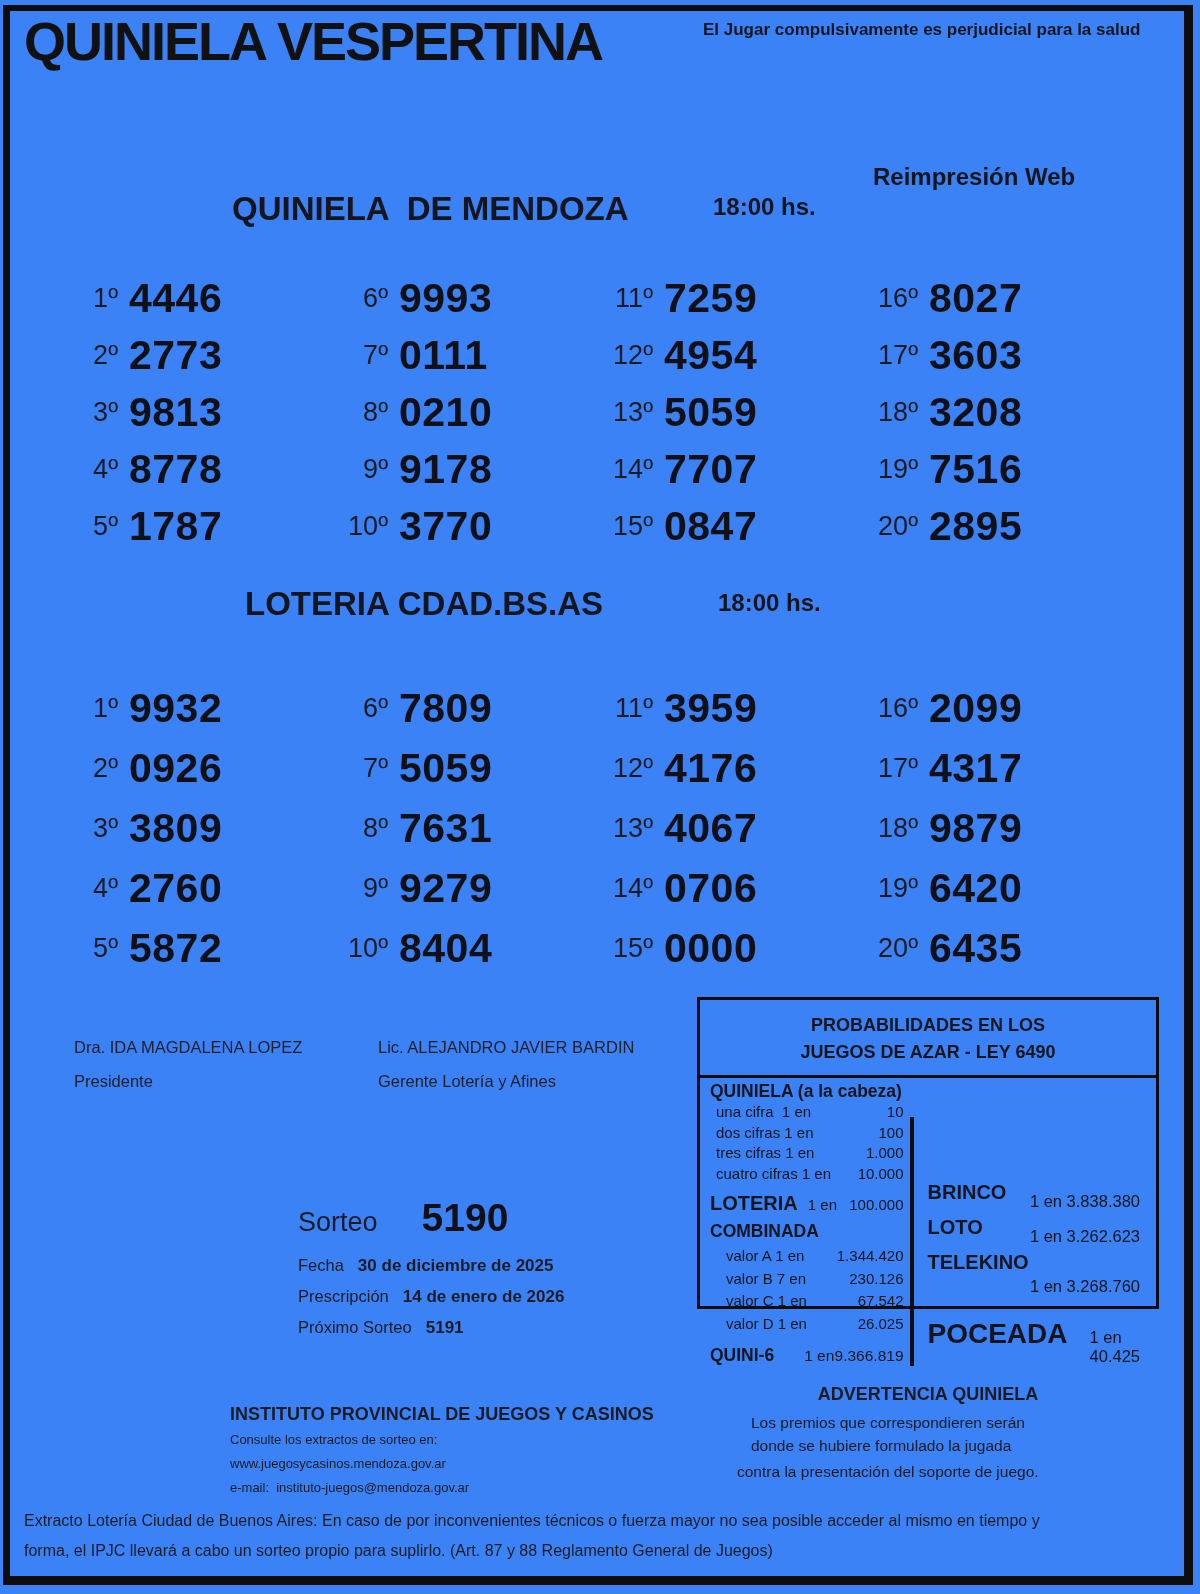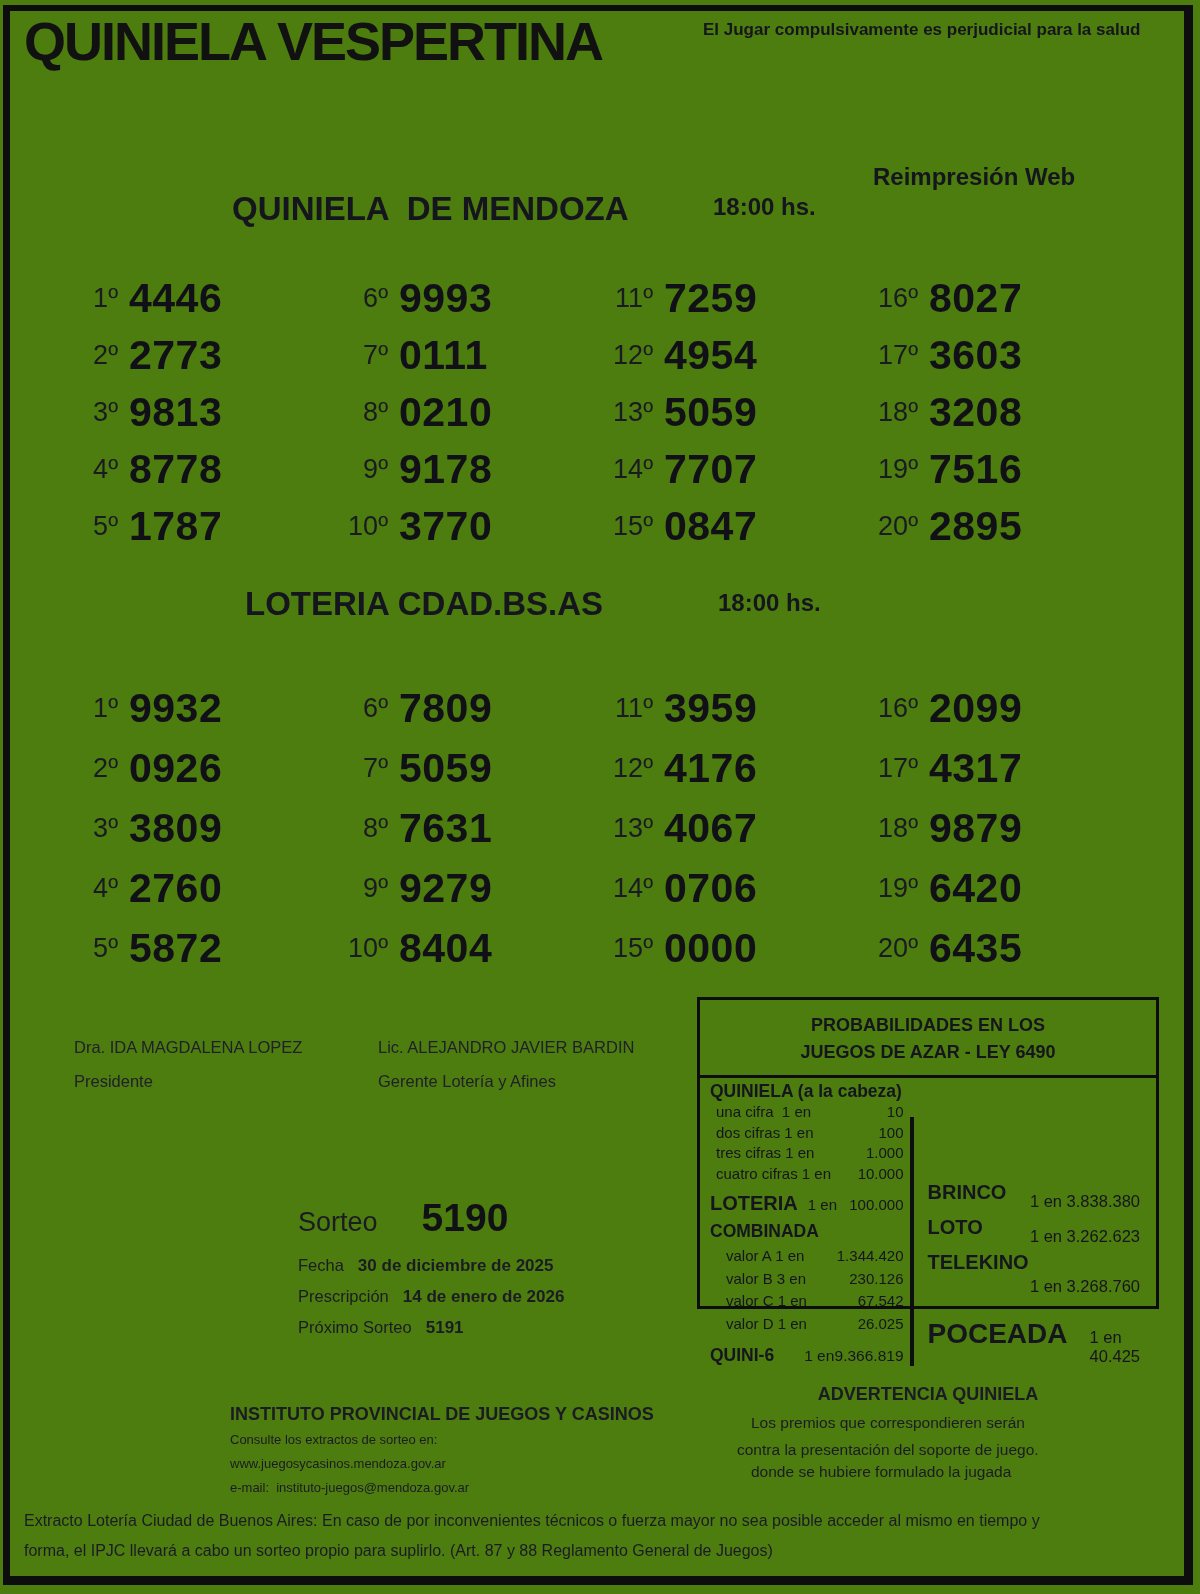"QUINIELA VESPERTINA" .page { background: #4d7c0f -> #3b82f6 }
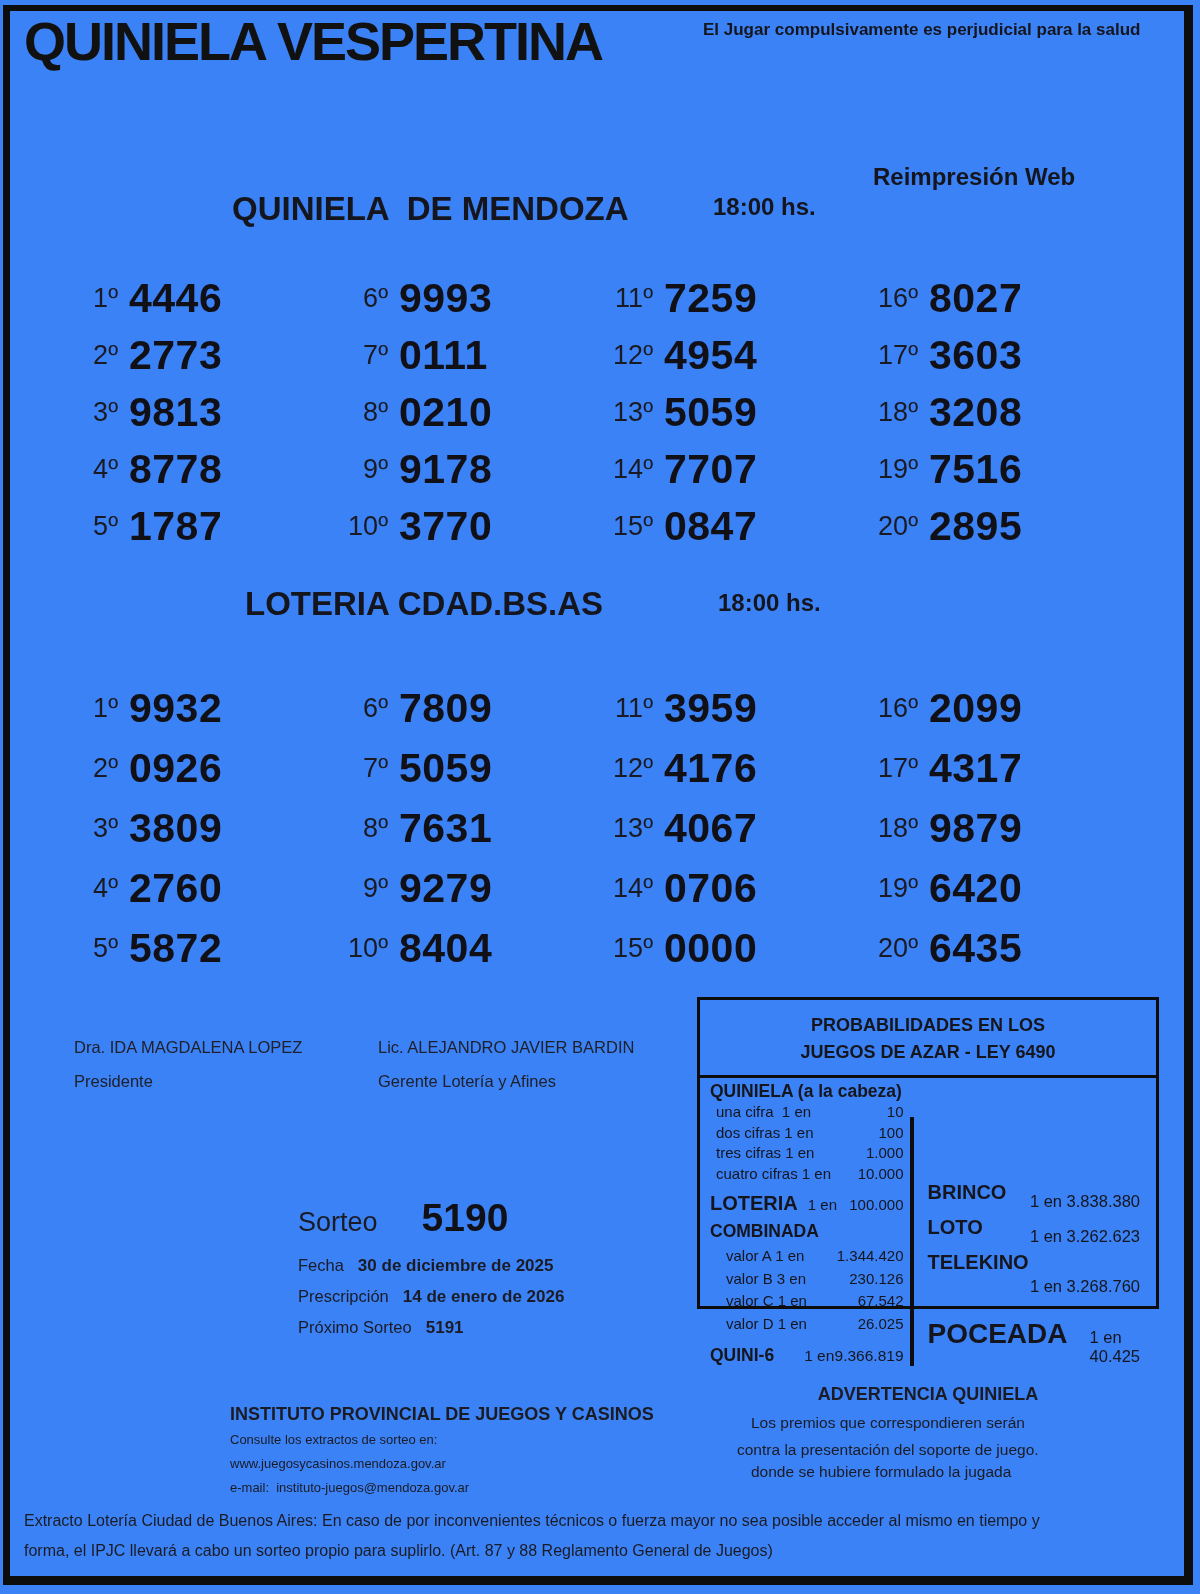"valor B 3 en" span { text: 3 -> 7 }
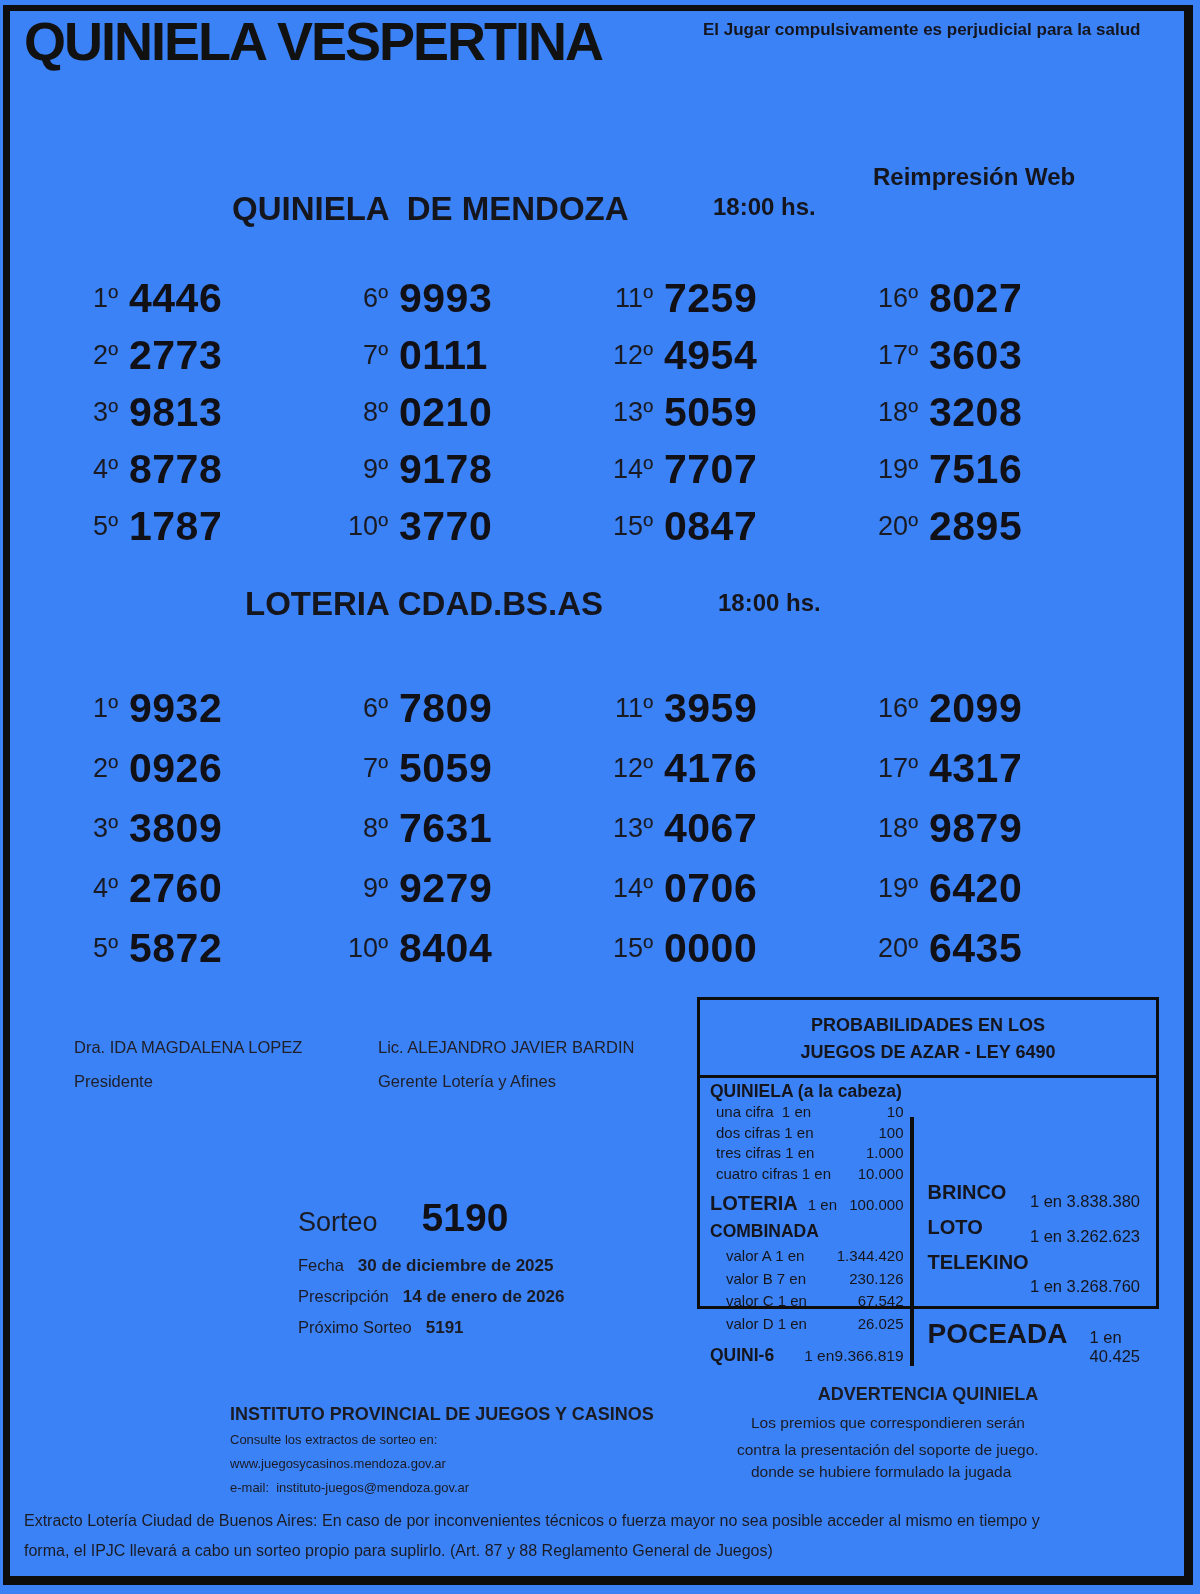"contra la presentación del soporte" div.adv-line { order: before "donde se hubiere formulado la" -> after "donde se hubiere formulado la" }
